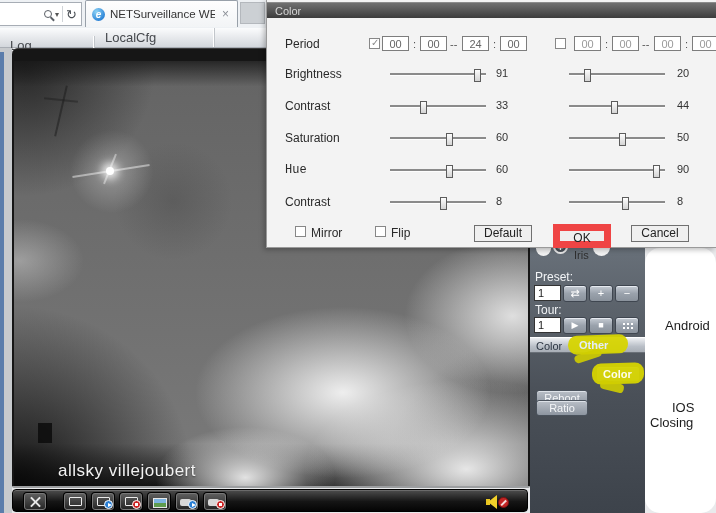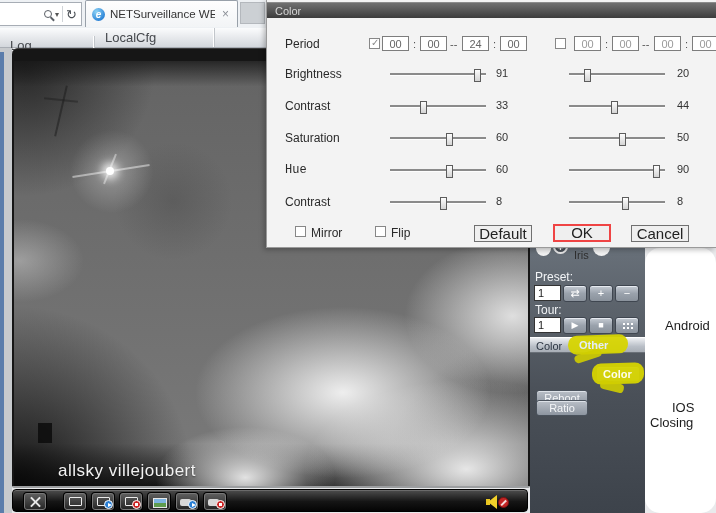"Default" .dlg-btn { font-size: 15px -> 12px }
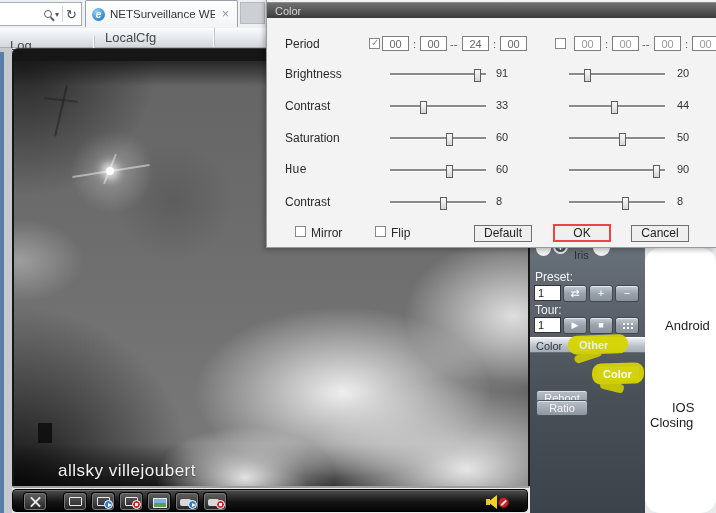"OK" .dlg-btn.default-btn { border: 2px solid #ef4444 -> 7px solid #ef4444; height: 18px -> 24px }
